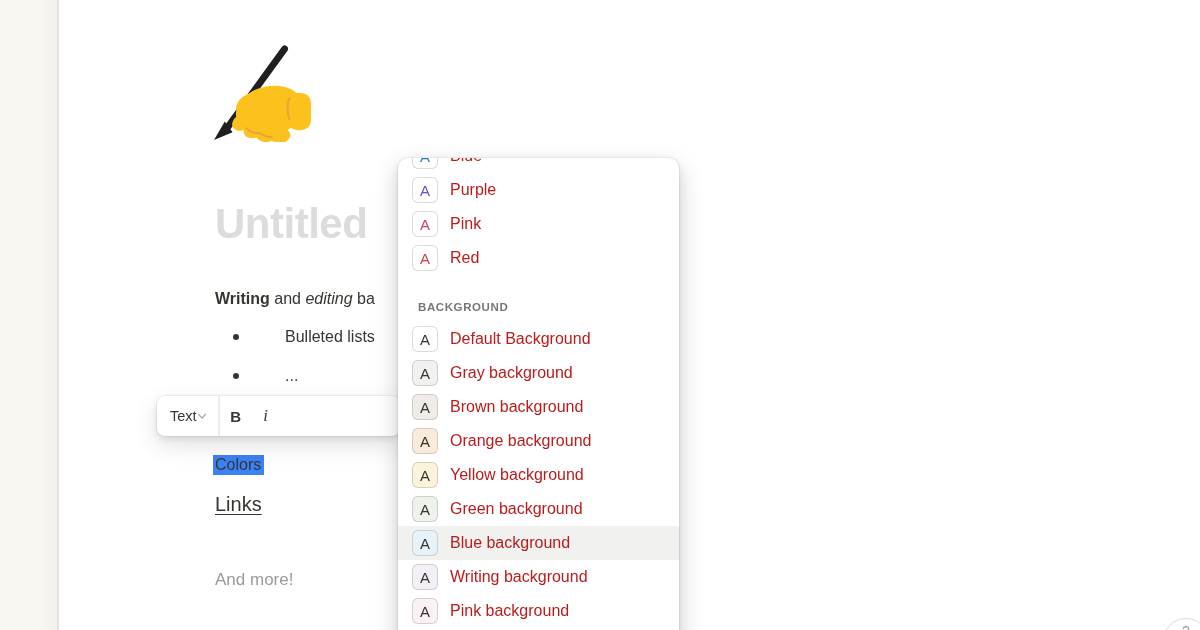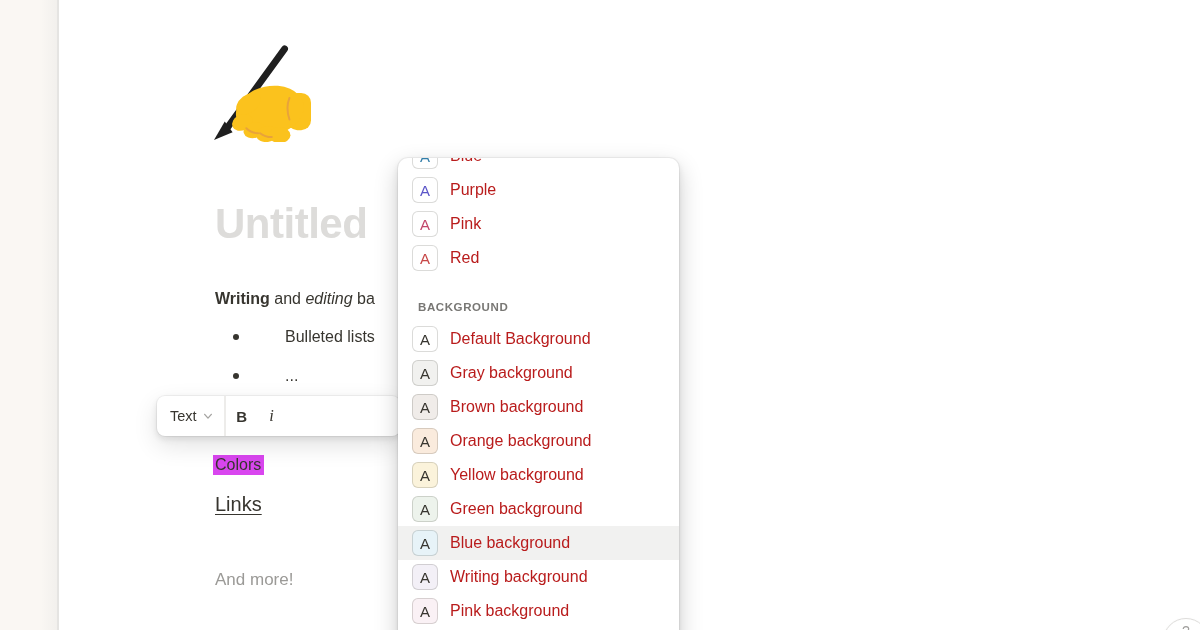"Text" .tb-text { gap: 6px -> none }
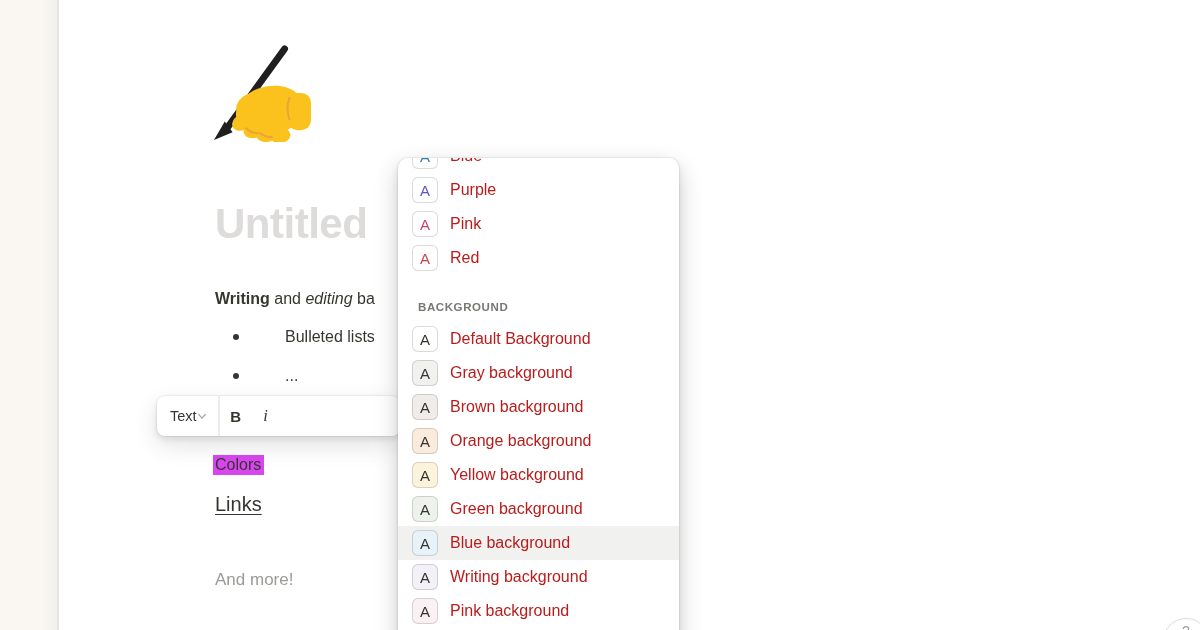"Colors" span.sel { background: #d946ef -> #3b82f6 }
